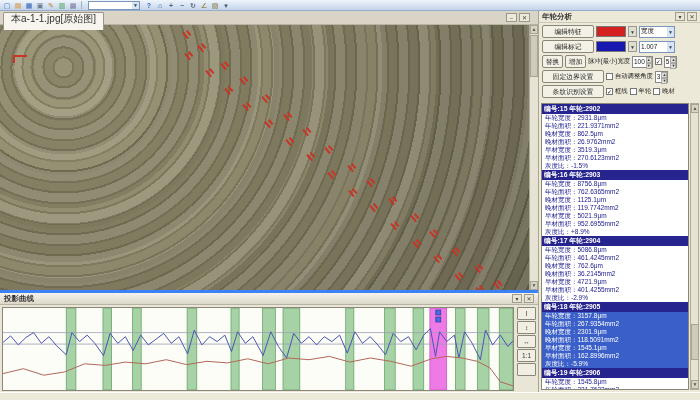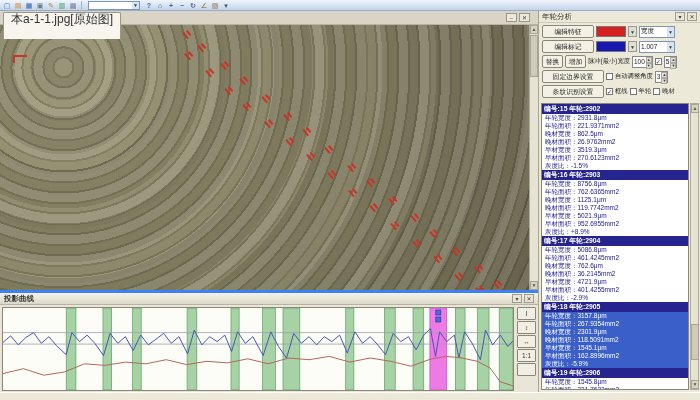"本a-1-1.jpg[原始图]" .tab { font-size: 12px -> 10px; height: 27px -> 18px }
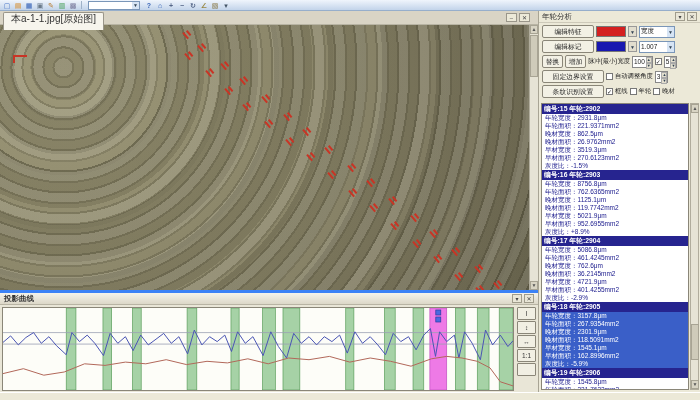"年轮分析" .rp-title { font-weight: normal -> bold }
